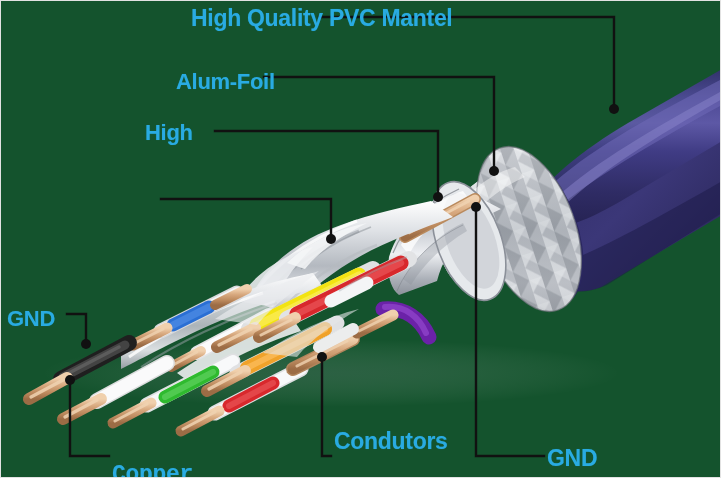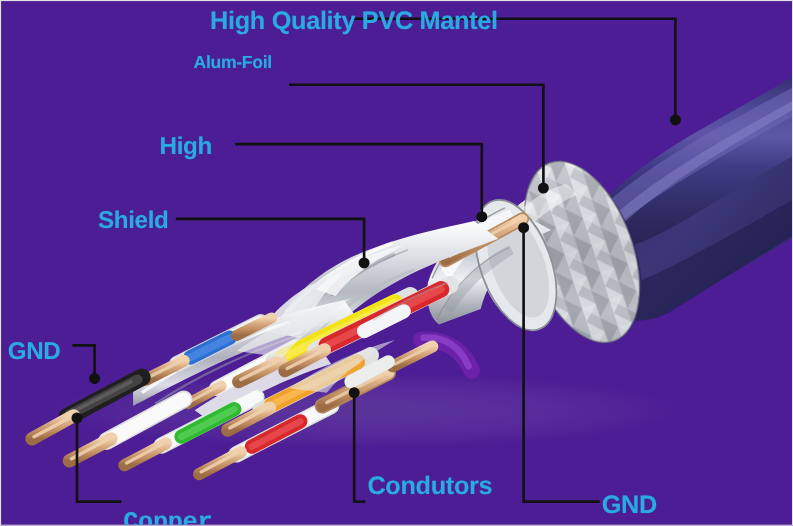"High Quality PVC Mantel" #stage { background: #4c1d95 -> #14532d }
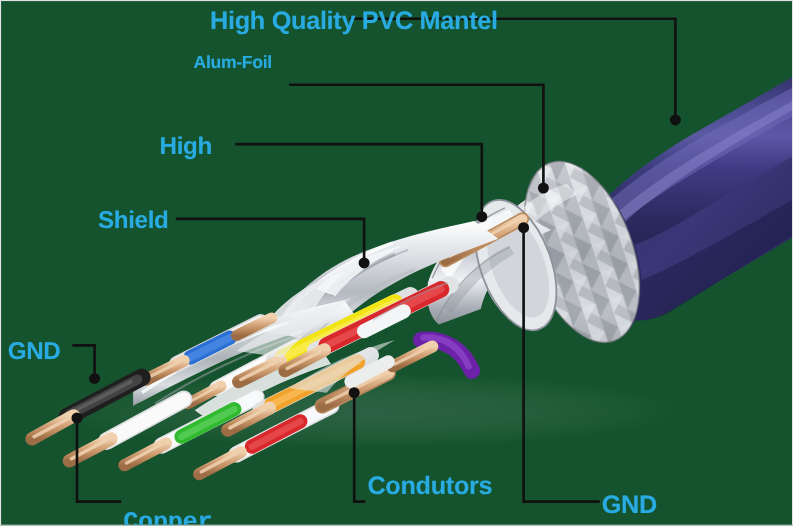"Alum-Foil" div.lbl { font-size: 16px -> 22px; top: 48px -> 68px }
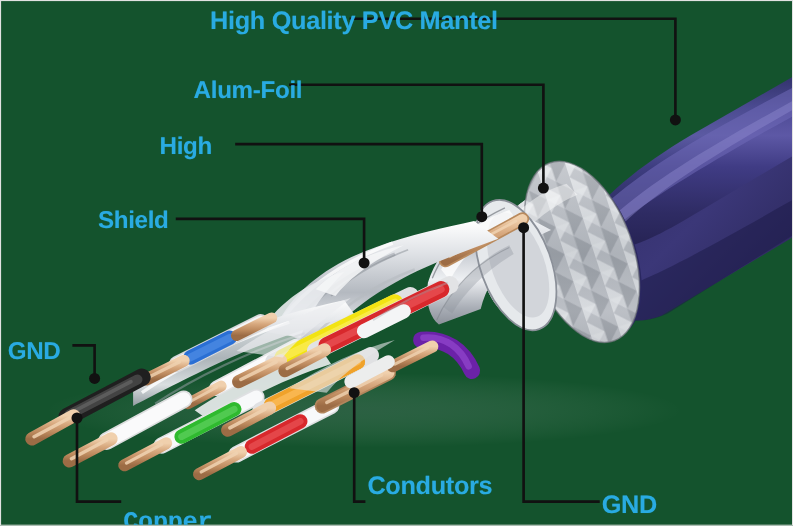"Shield" div.lbl { html: <div>Shield</div> -> none }
